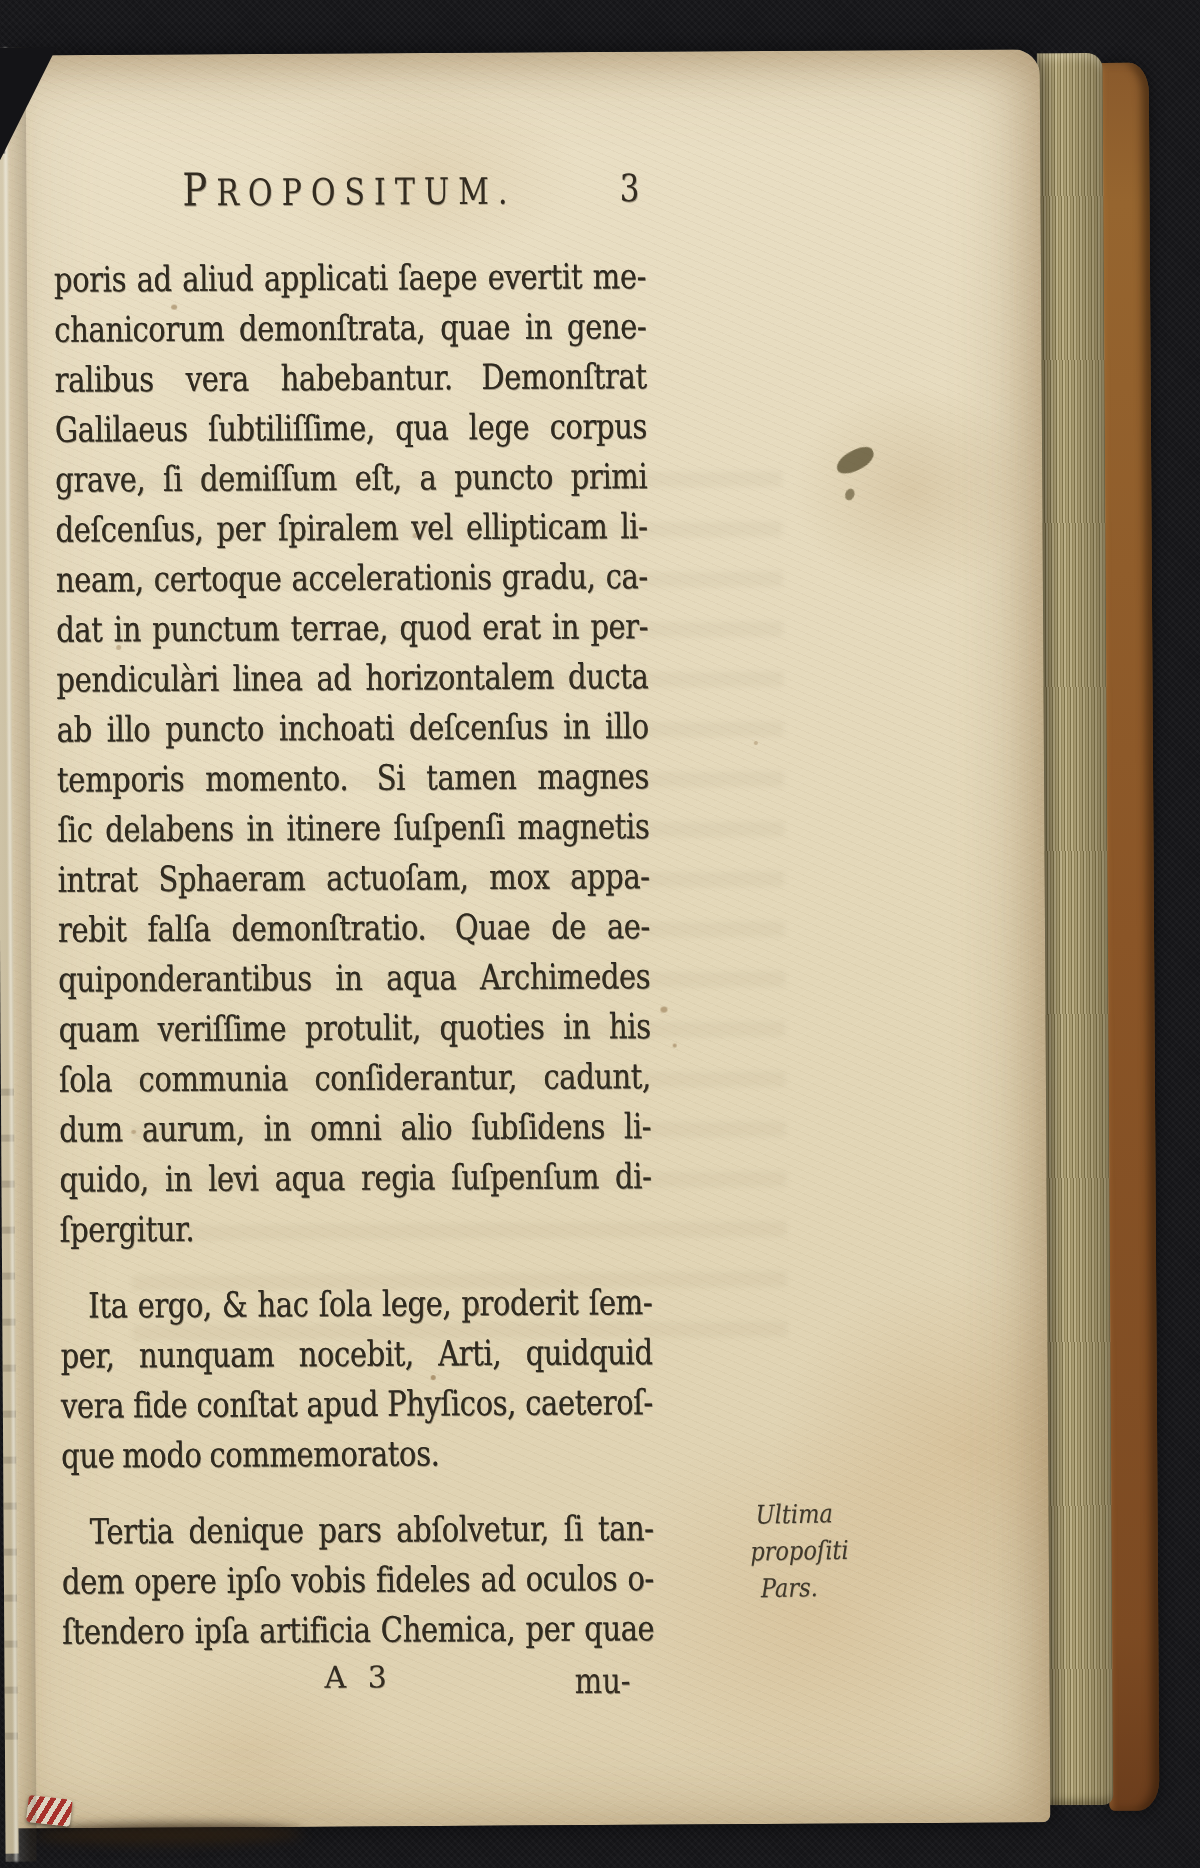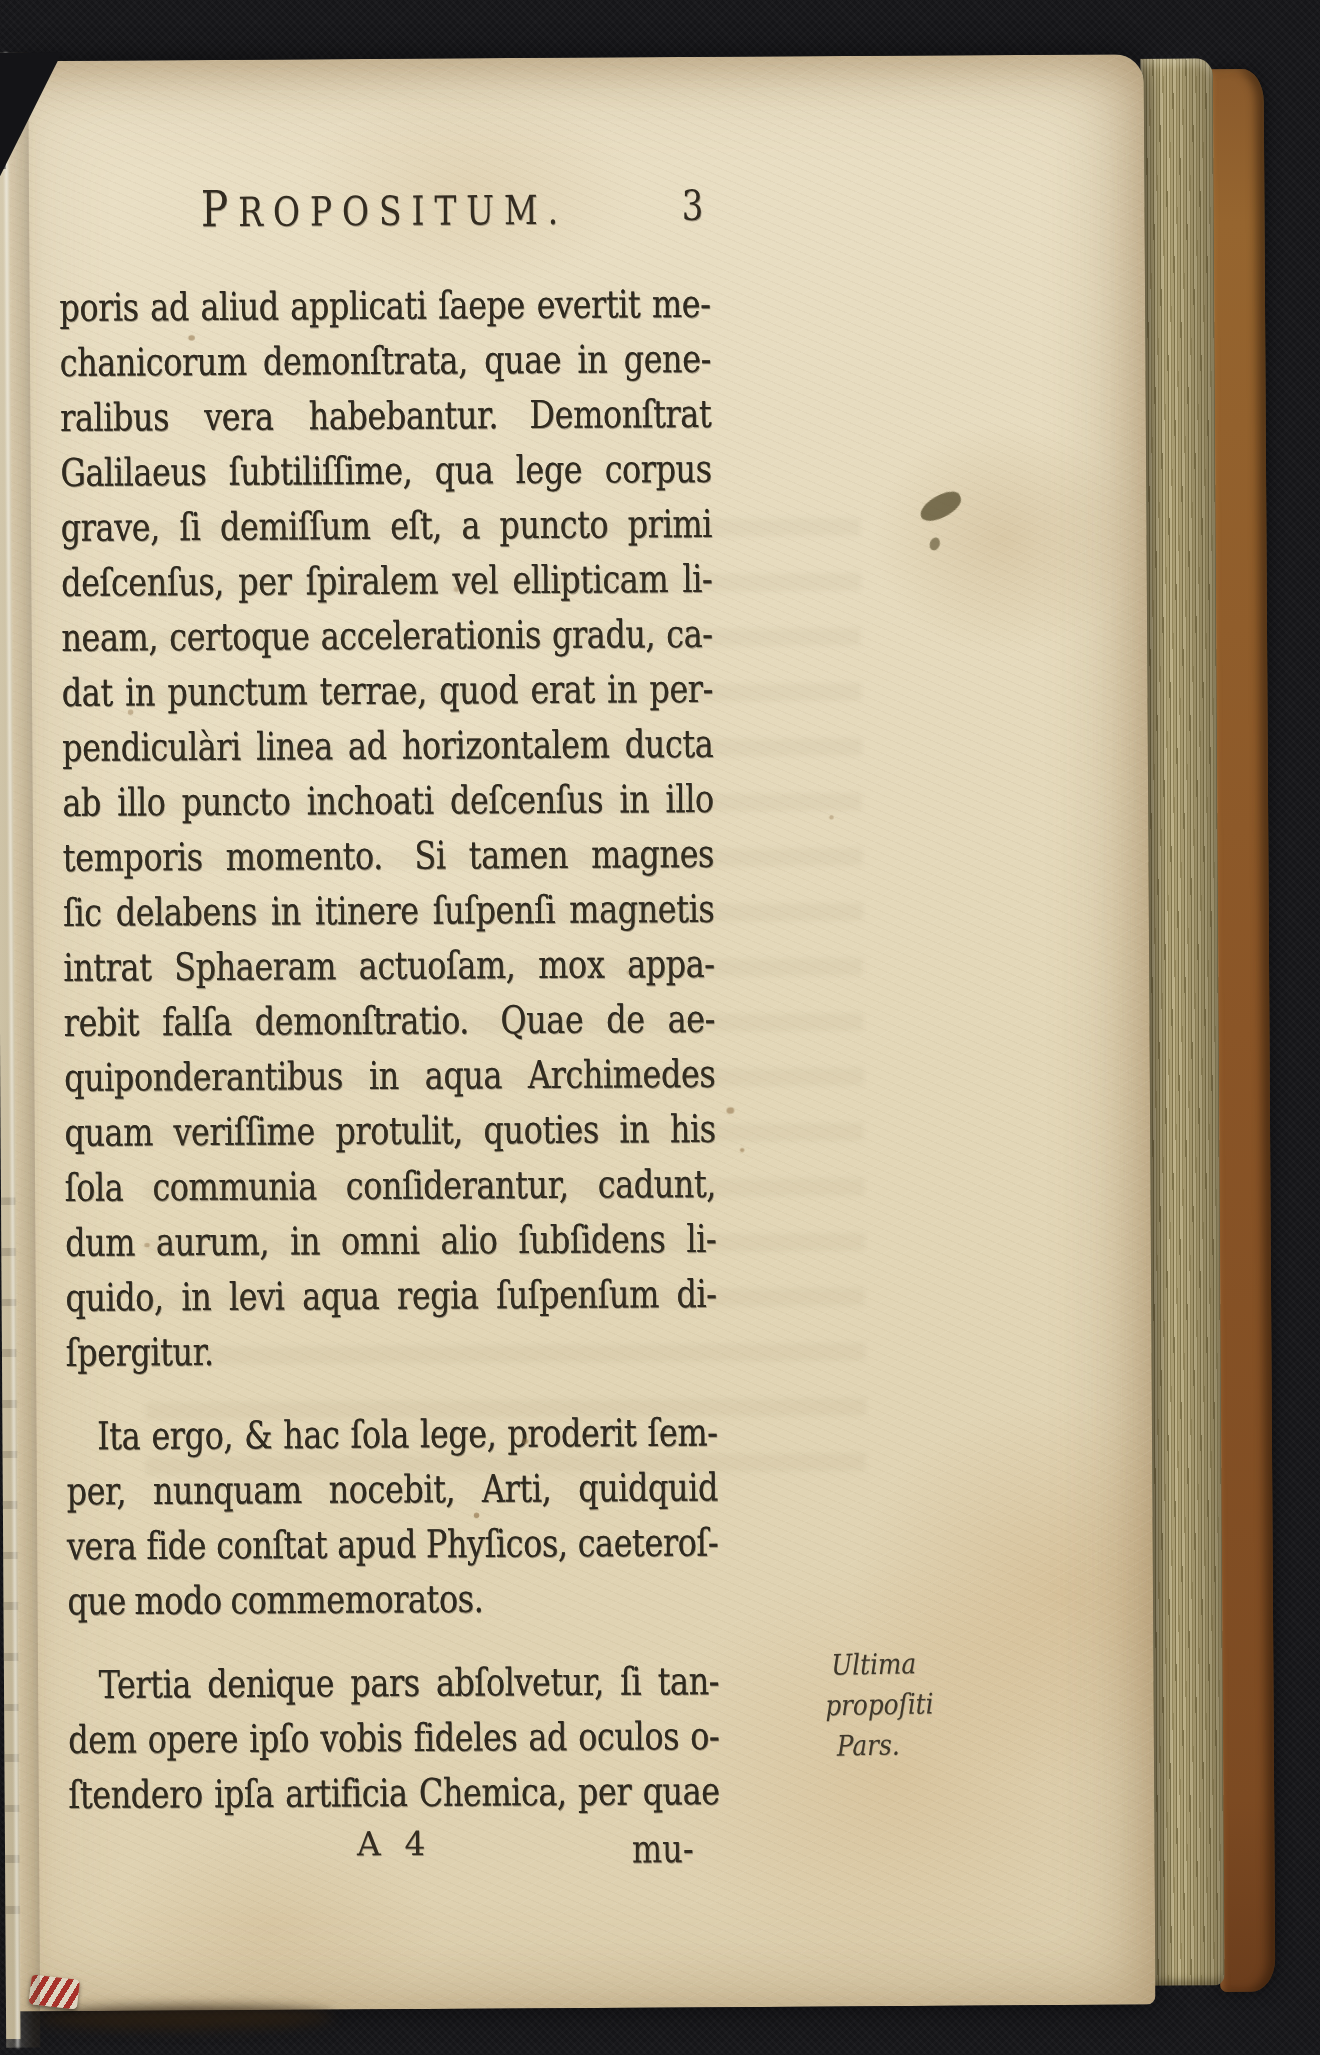"A 4" span.signature-mark { text: 4 -> 3 }
